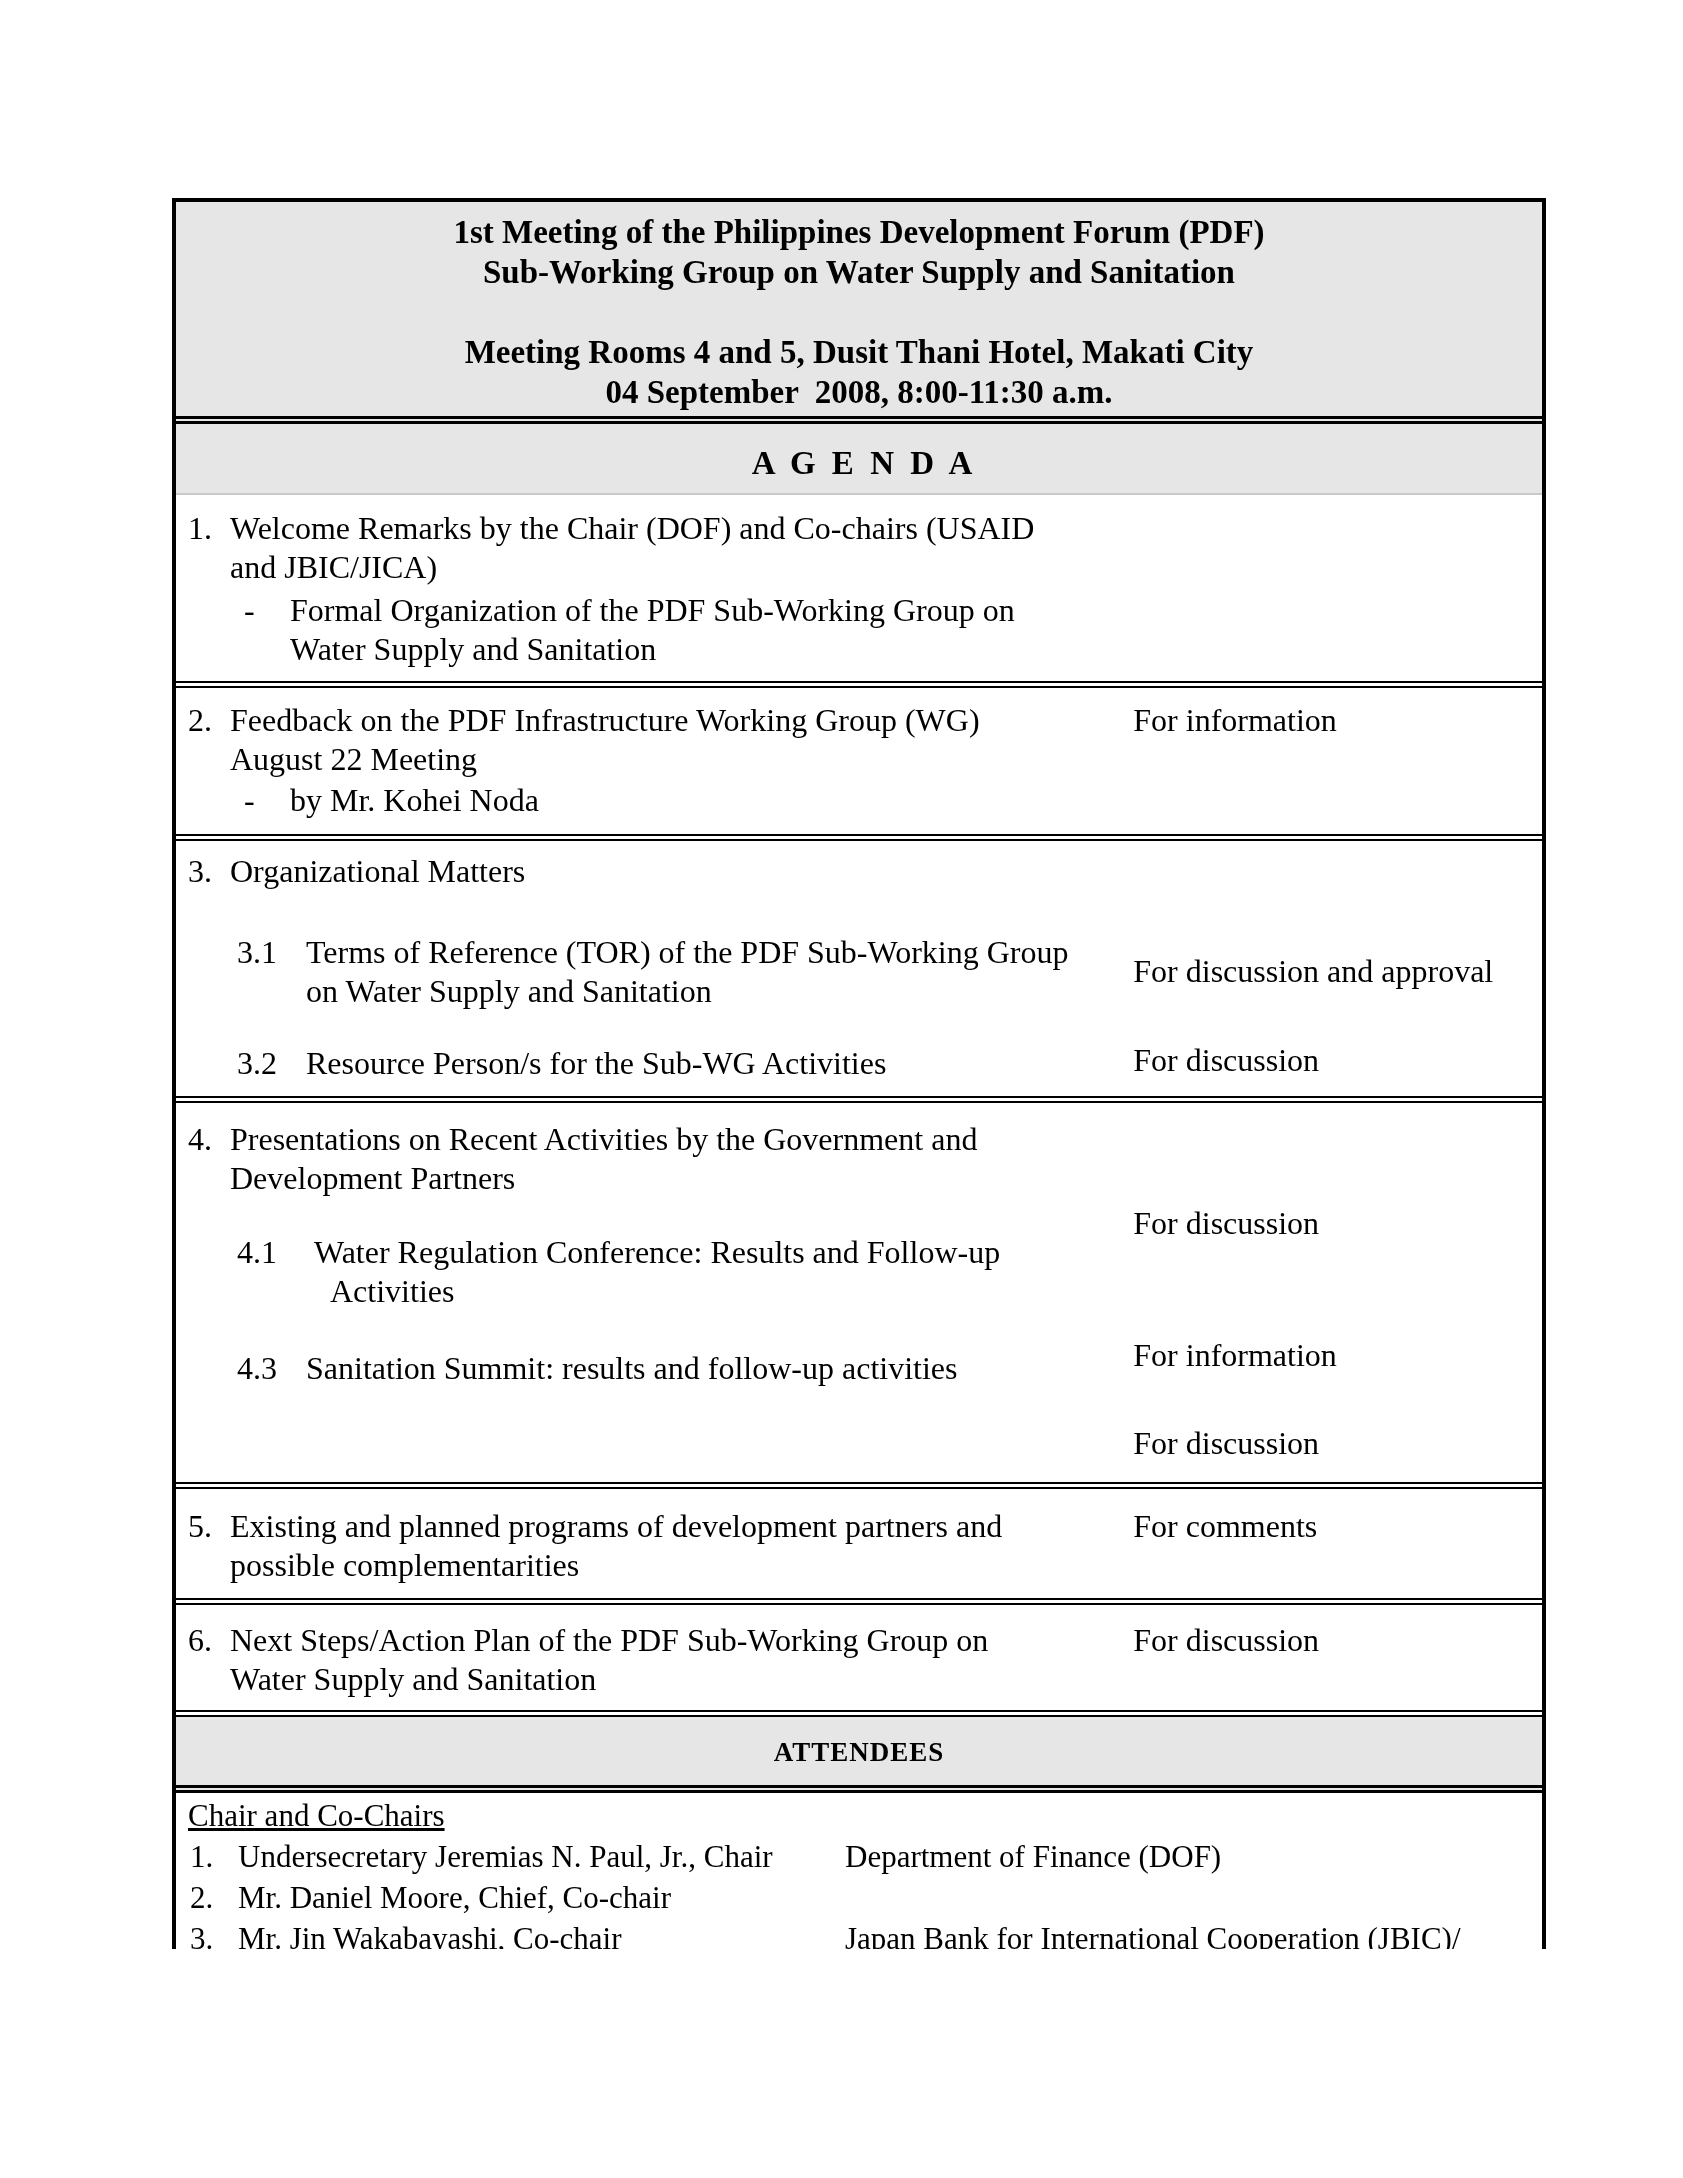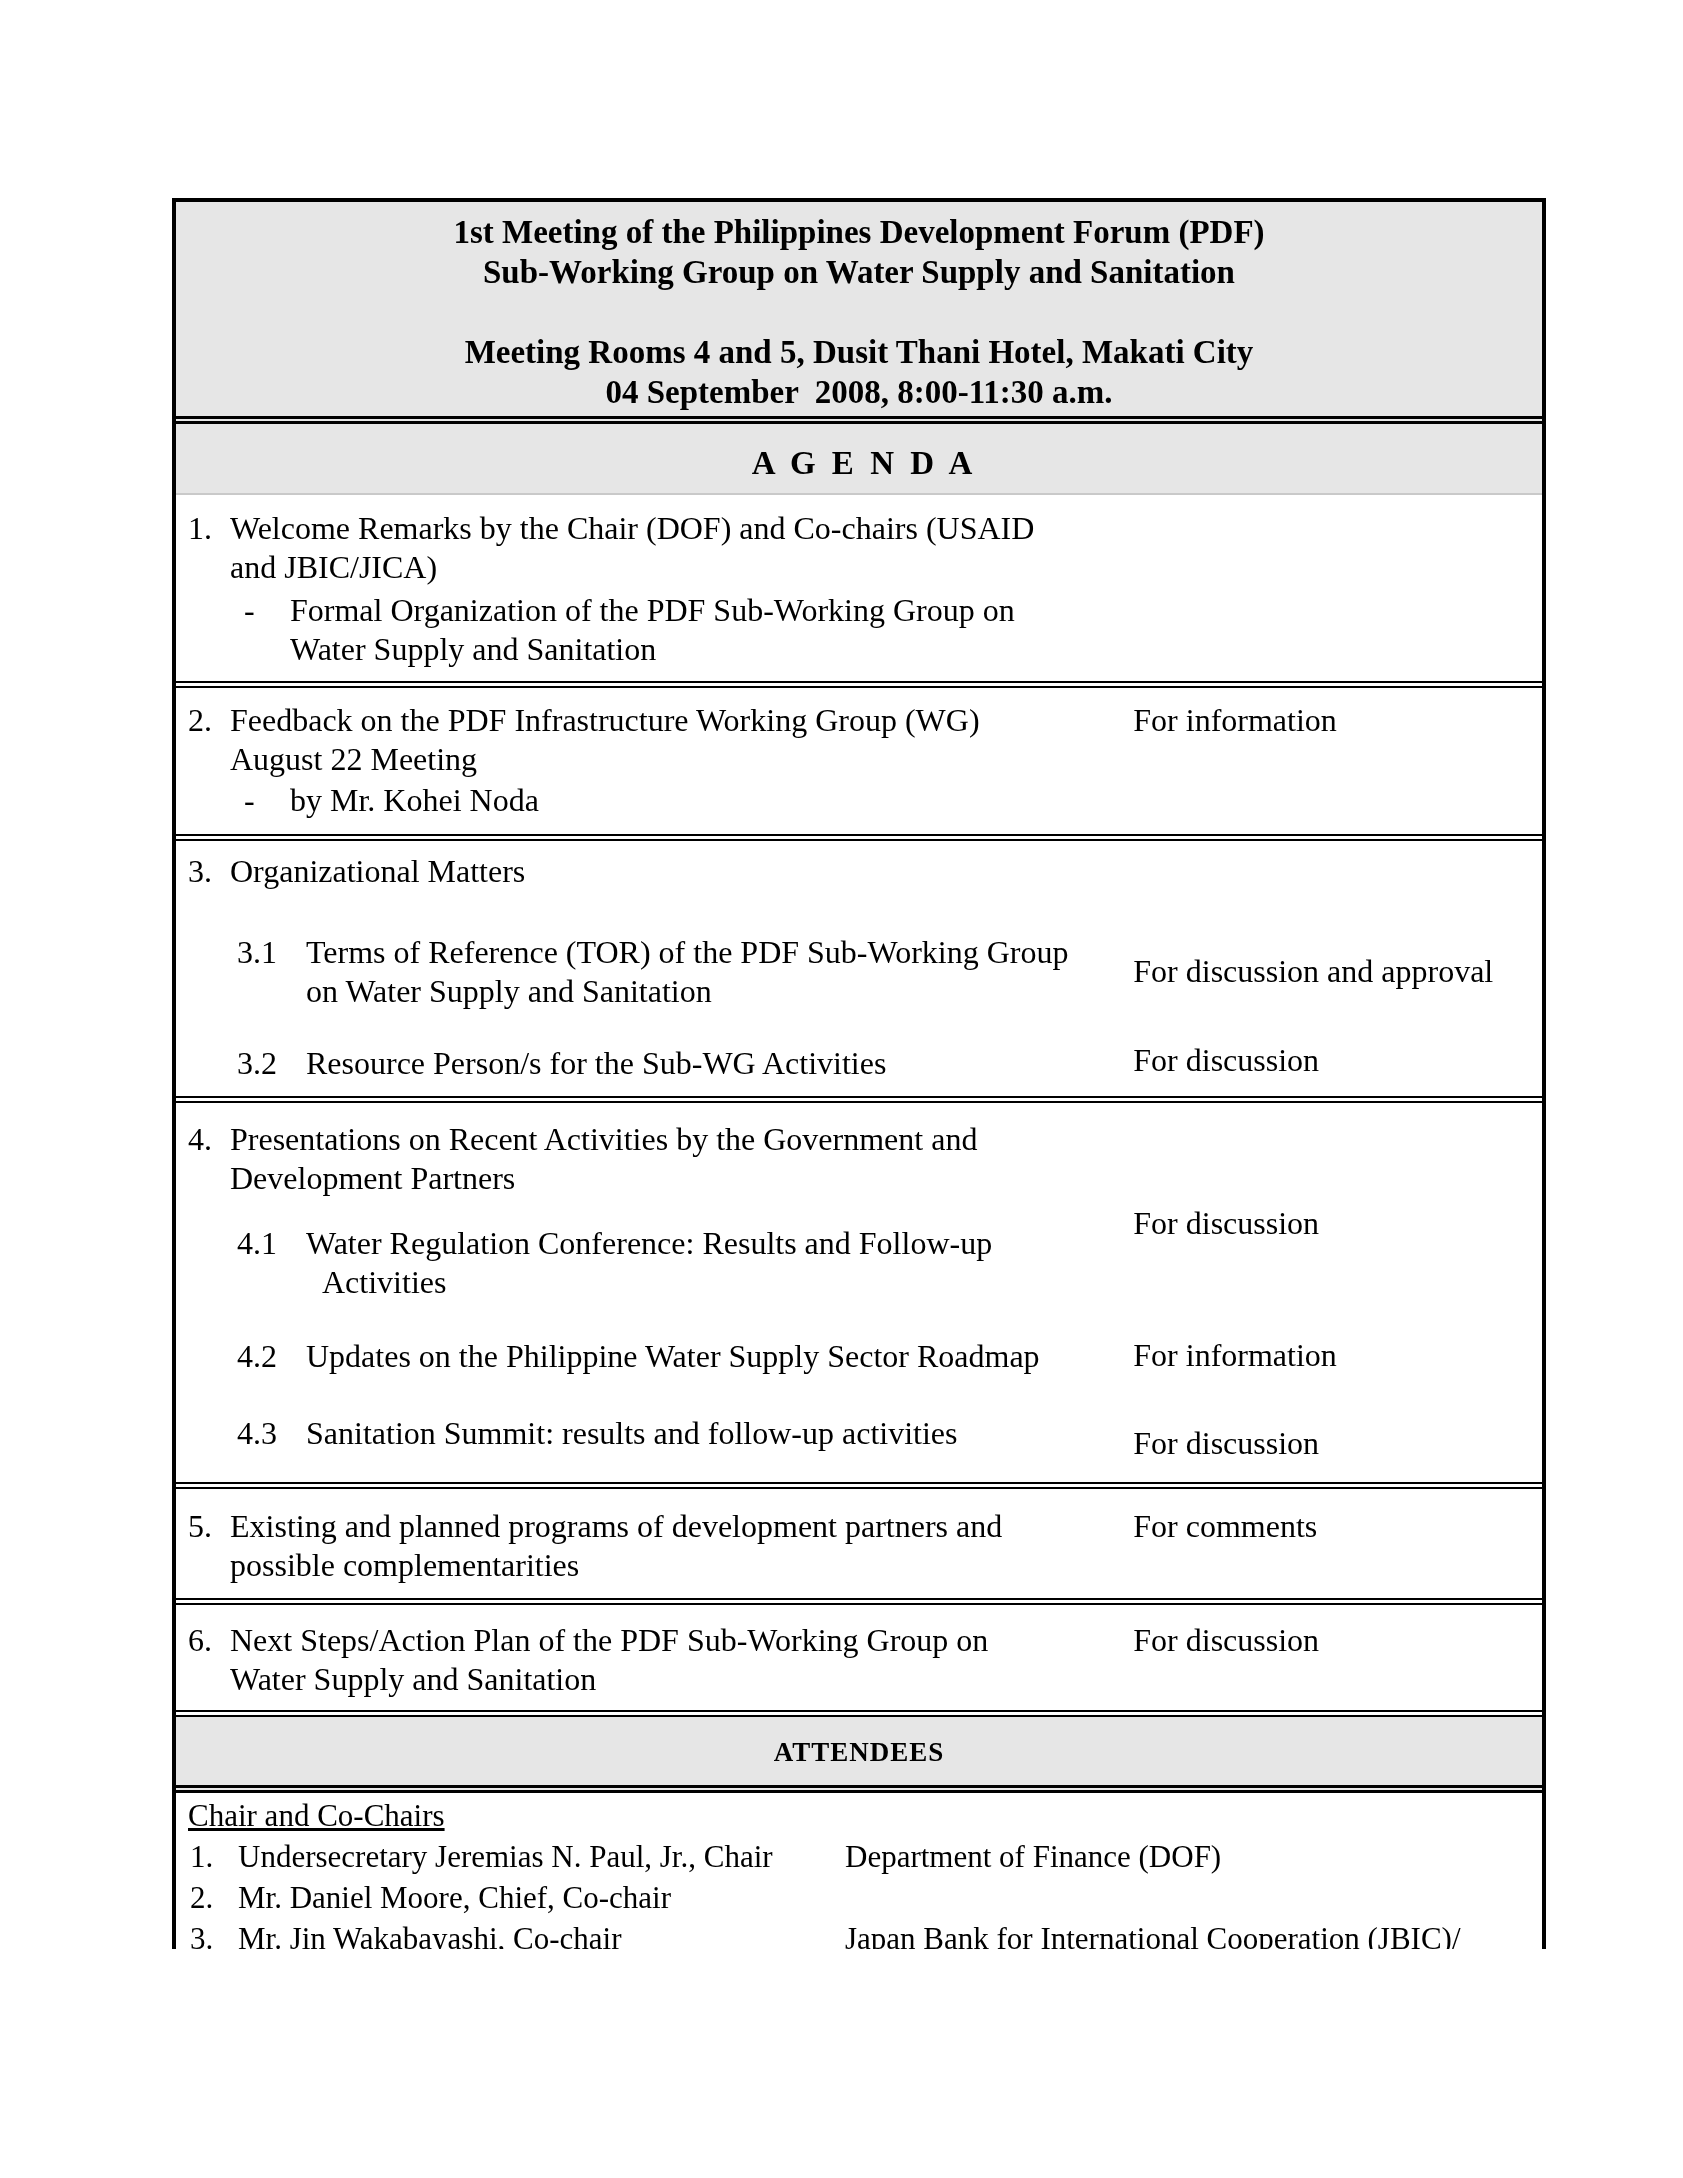"4.1" .r4 .sub1 { gap: none -> 8px; margin-top: 26px -> 35px }
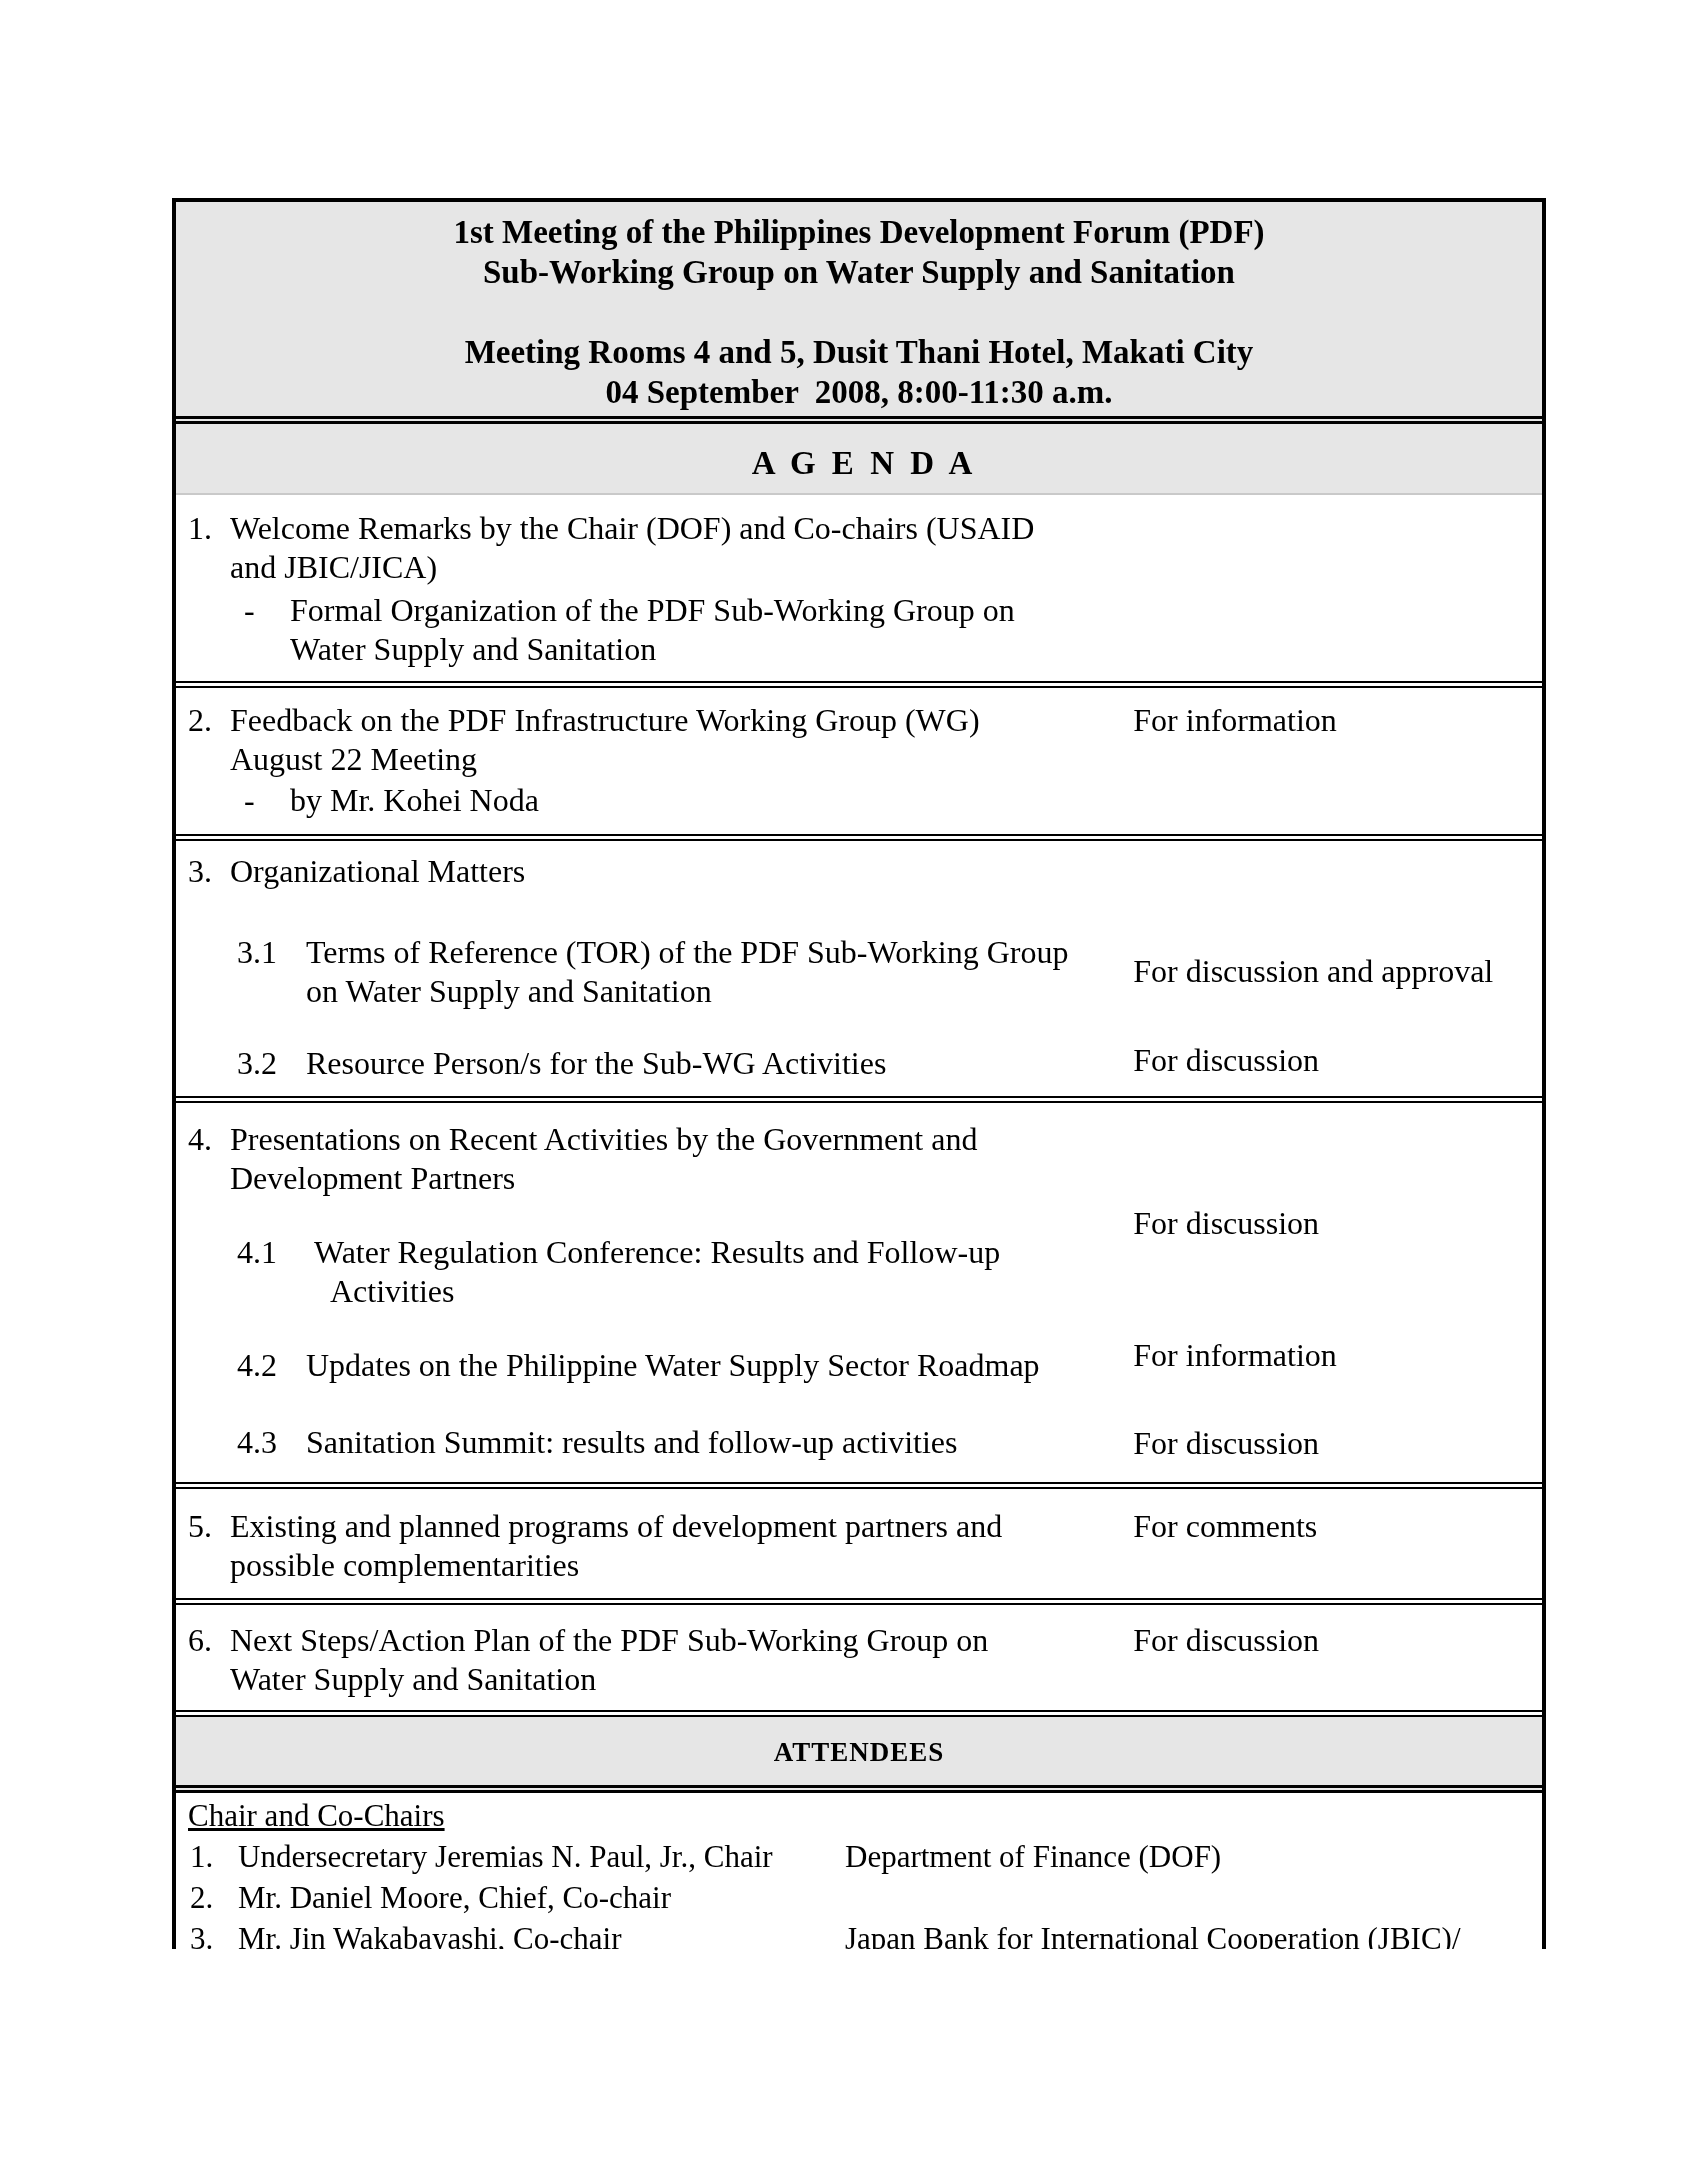"4.2" div.subnum { html: <div> <span>4.2</span> <span>Updates on the Philippine Water Supply Sector Roadmap</span> </div> -> none }
